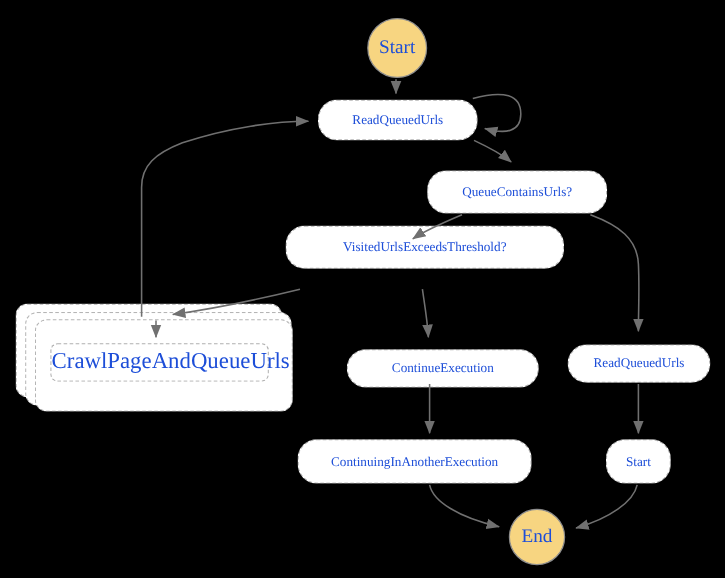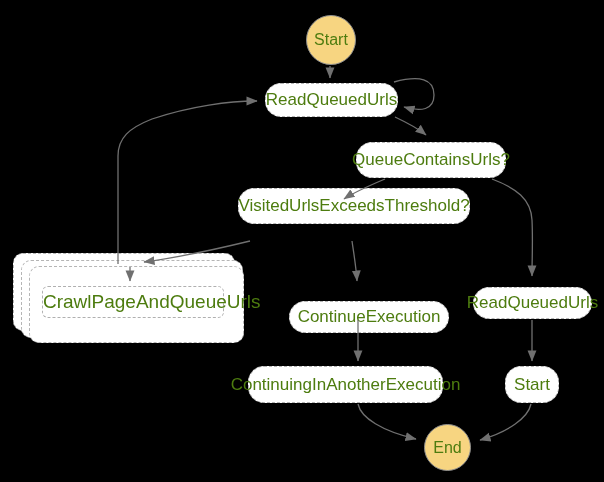"Start" #canvas { color: #4d7c0f -> #1d4ed8; font-family: Liberation Sans, sans-serif -> Liberation Serif, serif }
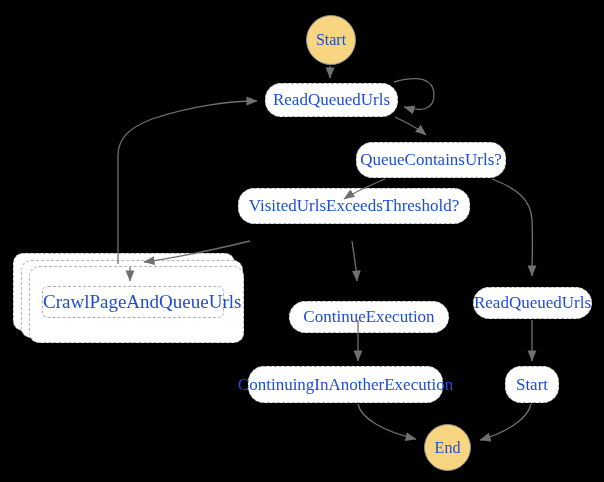"ReadQueuedUrls" .node { font-size: 17px -> 11px }
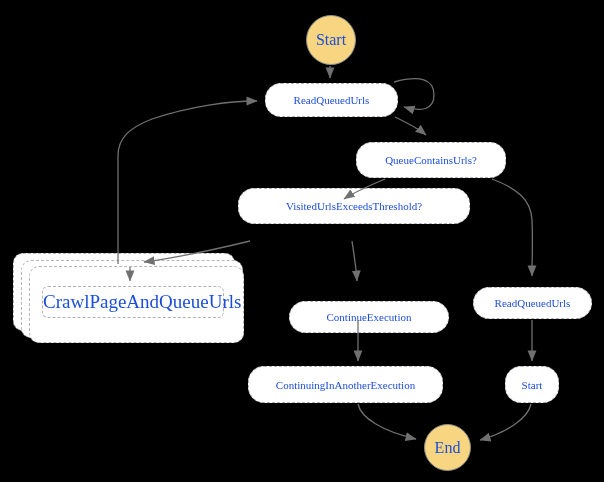"ContinueExecution" div.node { top: 301px -> 291px }
